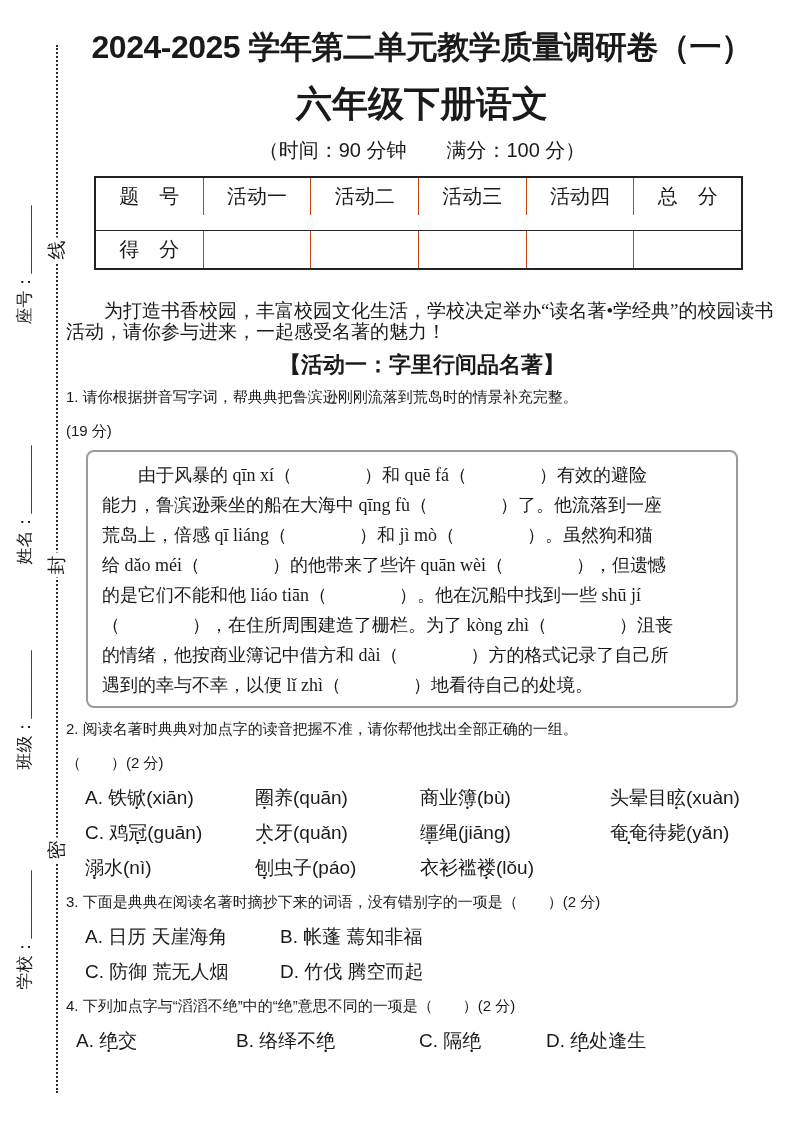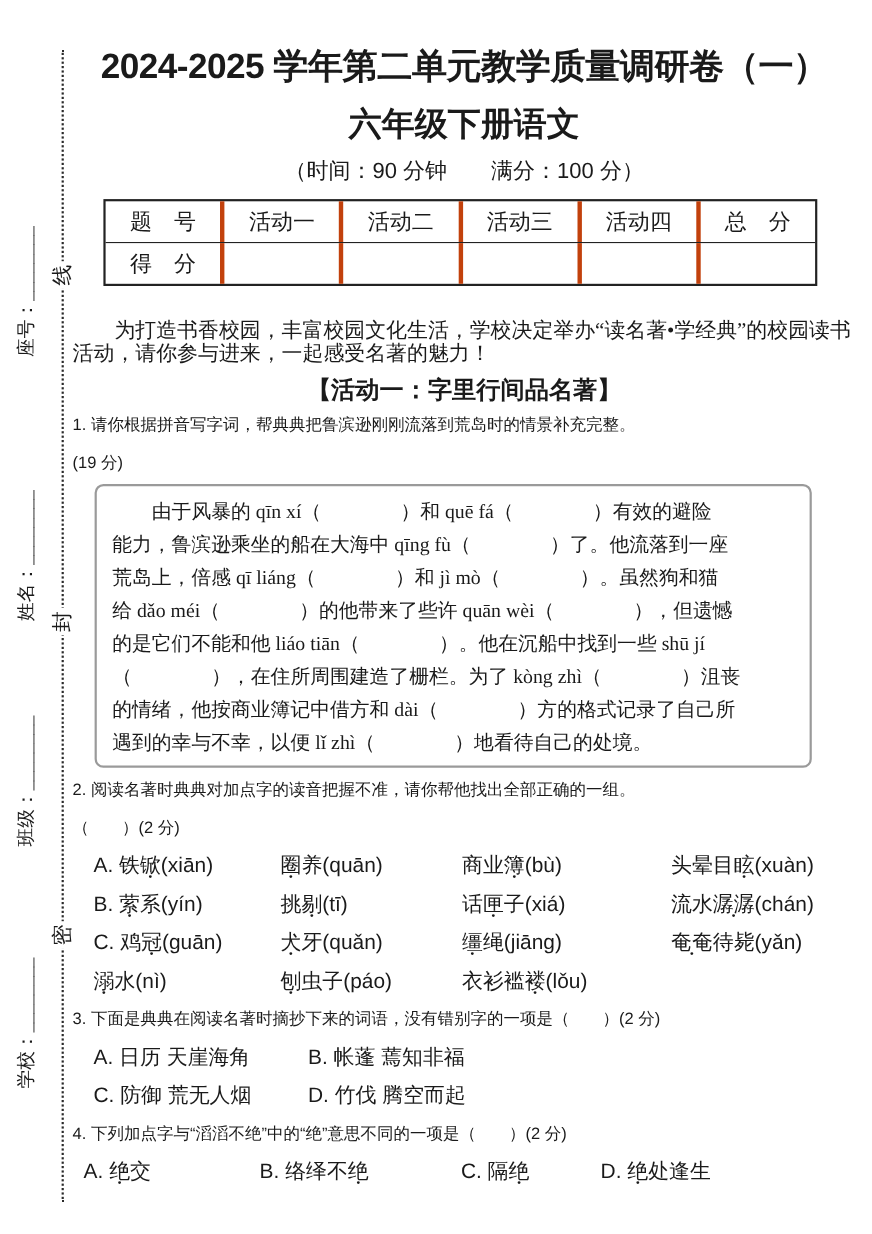"2024-2025 学年第二单元教学质量调研卷（一）" .title { margin-top: 39px -> 26px }
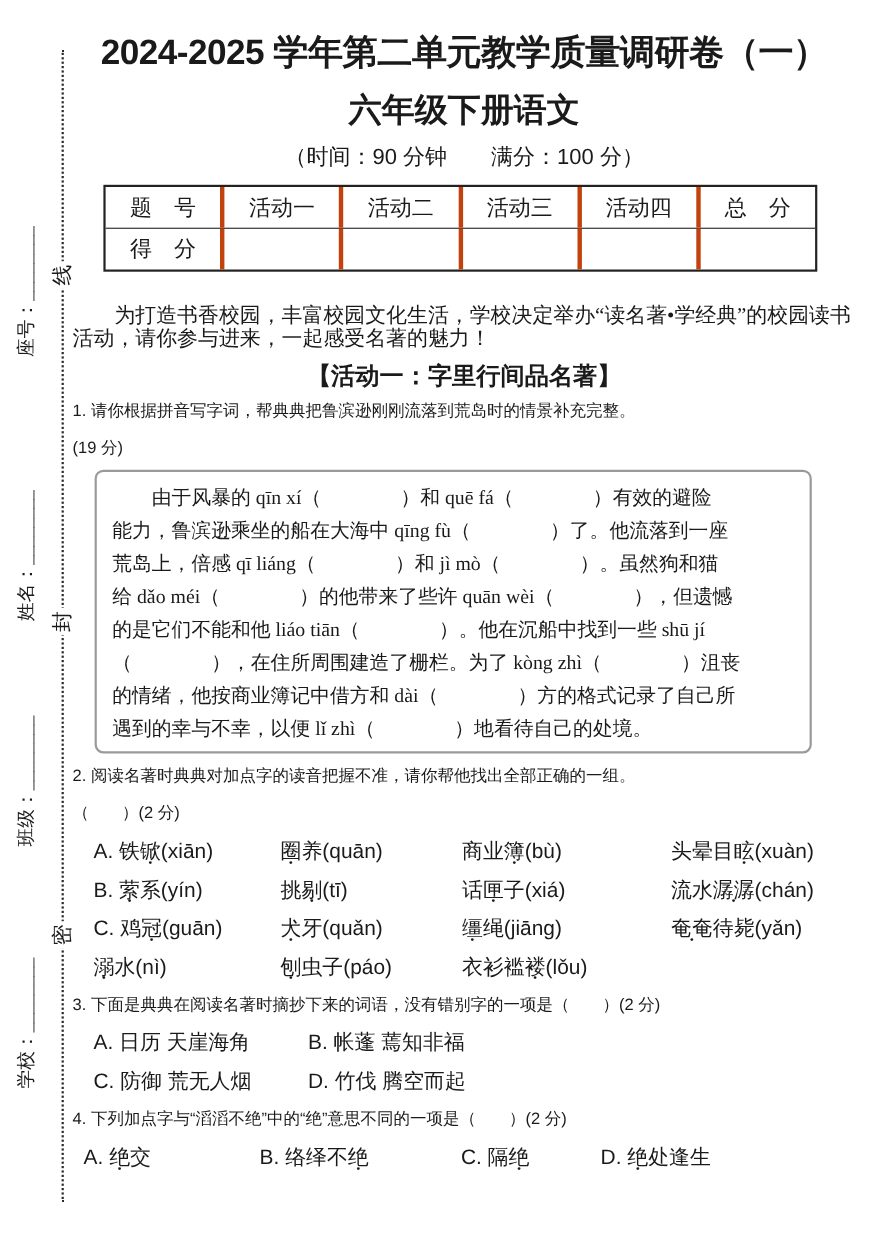"六年级下册语文" .title2 { font-size: 30px -> 36px }
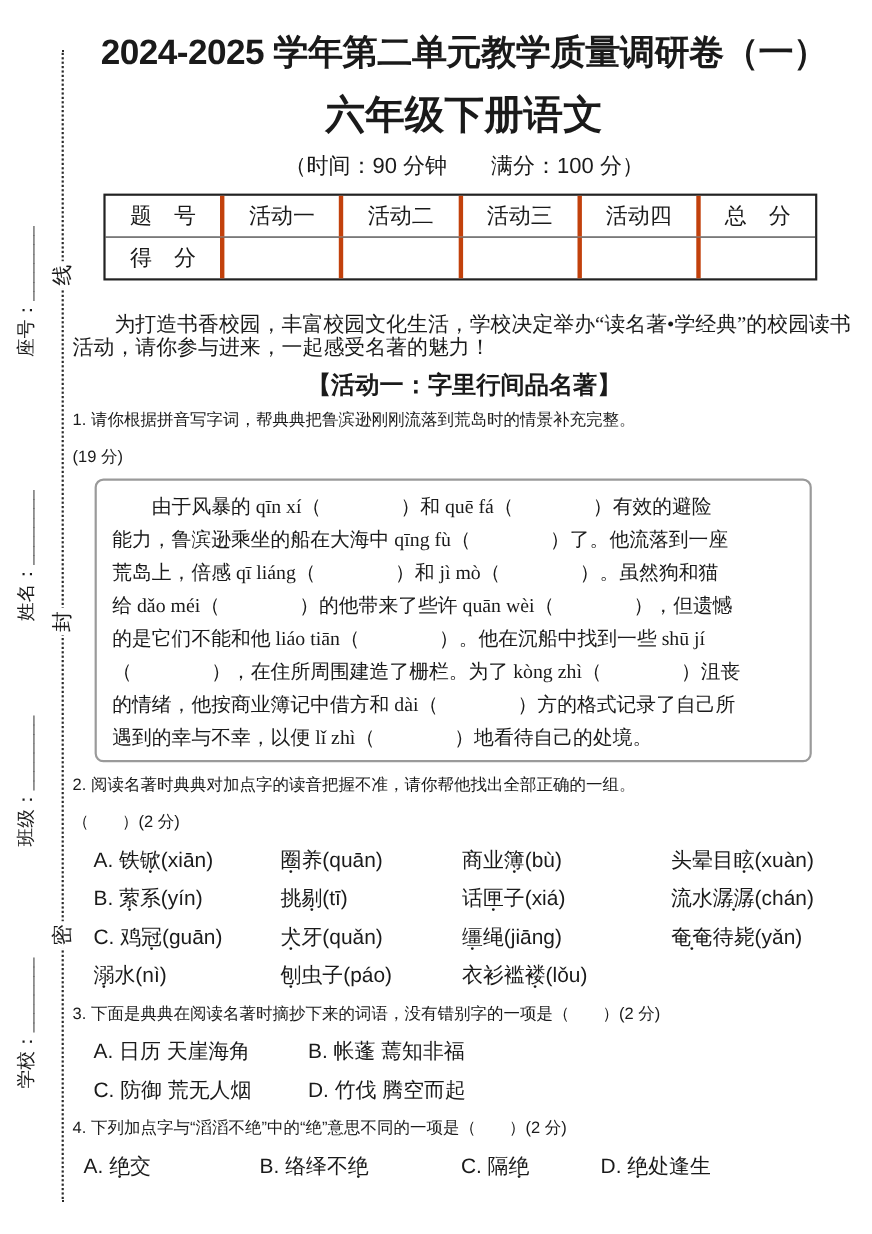"活动一" .score-cell { border-left: 4px solid #c2410c -> 1px solid #c2410c }
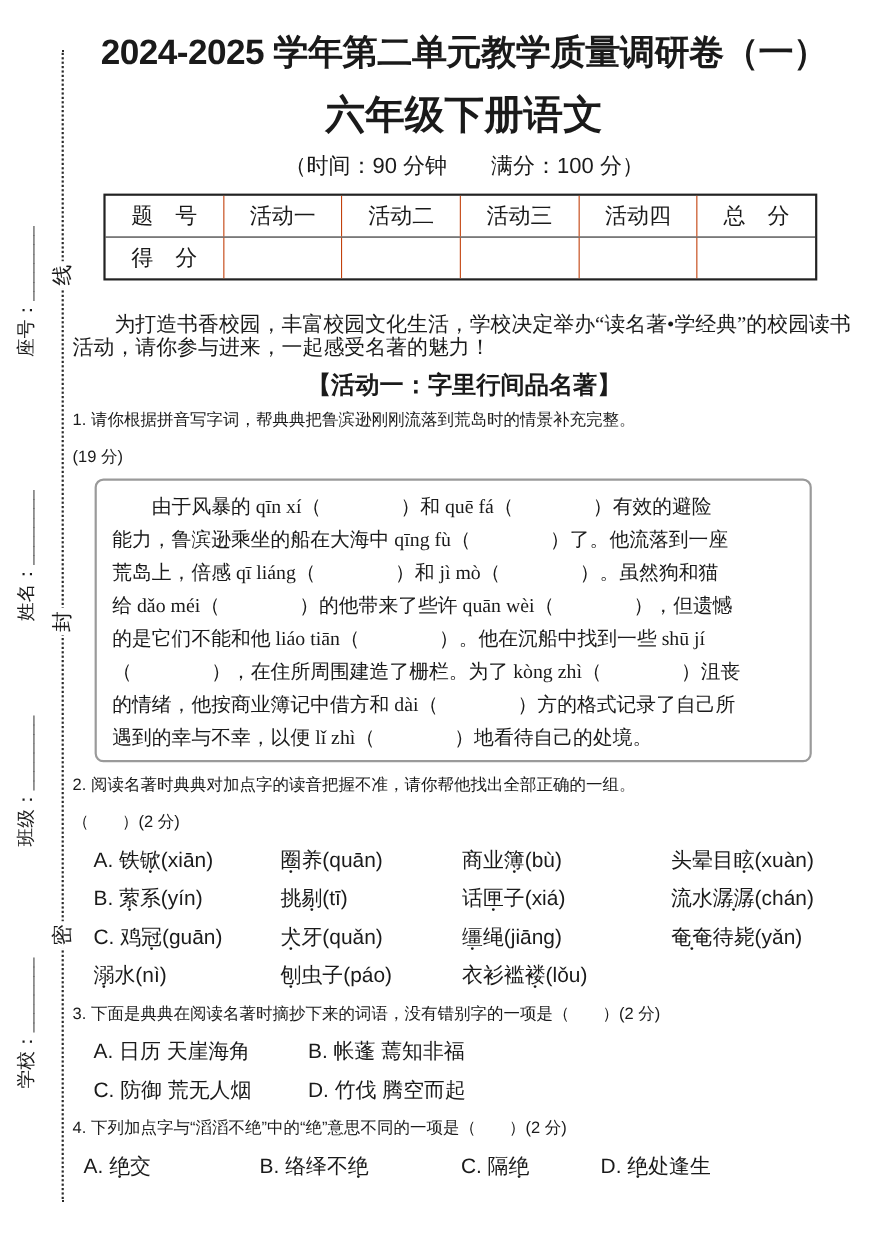"得 分" .score-row + .score-row { margin-top: none -> 15px }
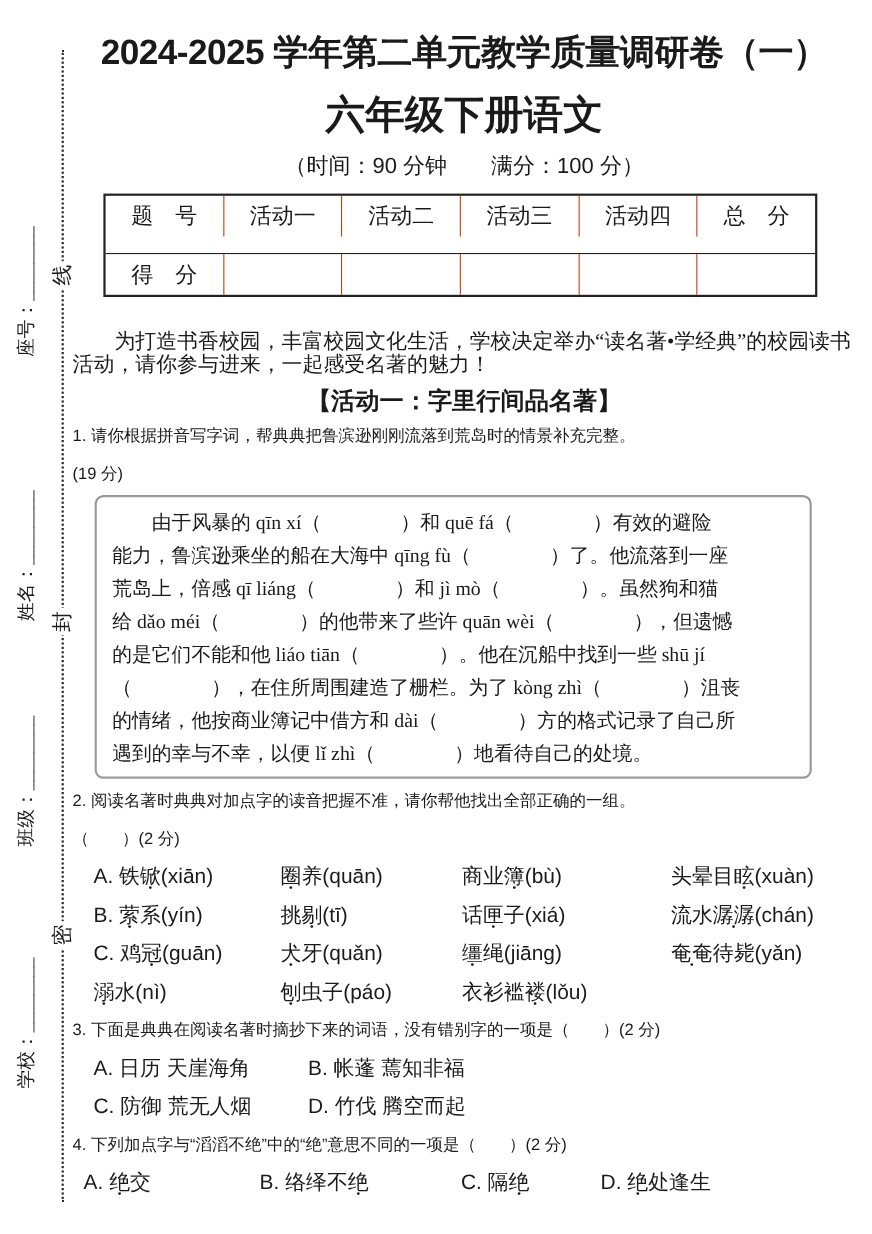"B. 萦系(yín)" div.opt-row { html: <div> <span>B. <span>萦</span>系(yín)</span> <span>挑<span>剔</span>(tī)</span> <span>话<span>匣</span>子(xiá)</span> <span>流水<span>潺潺</span>(chán)</span> </div> -> none }
